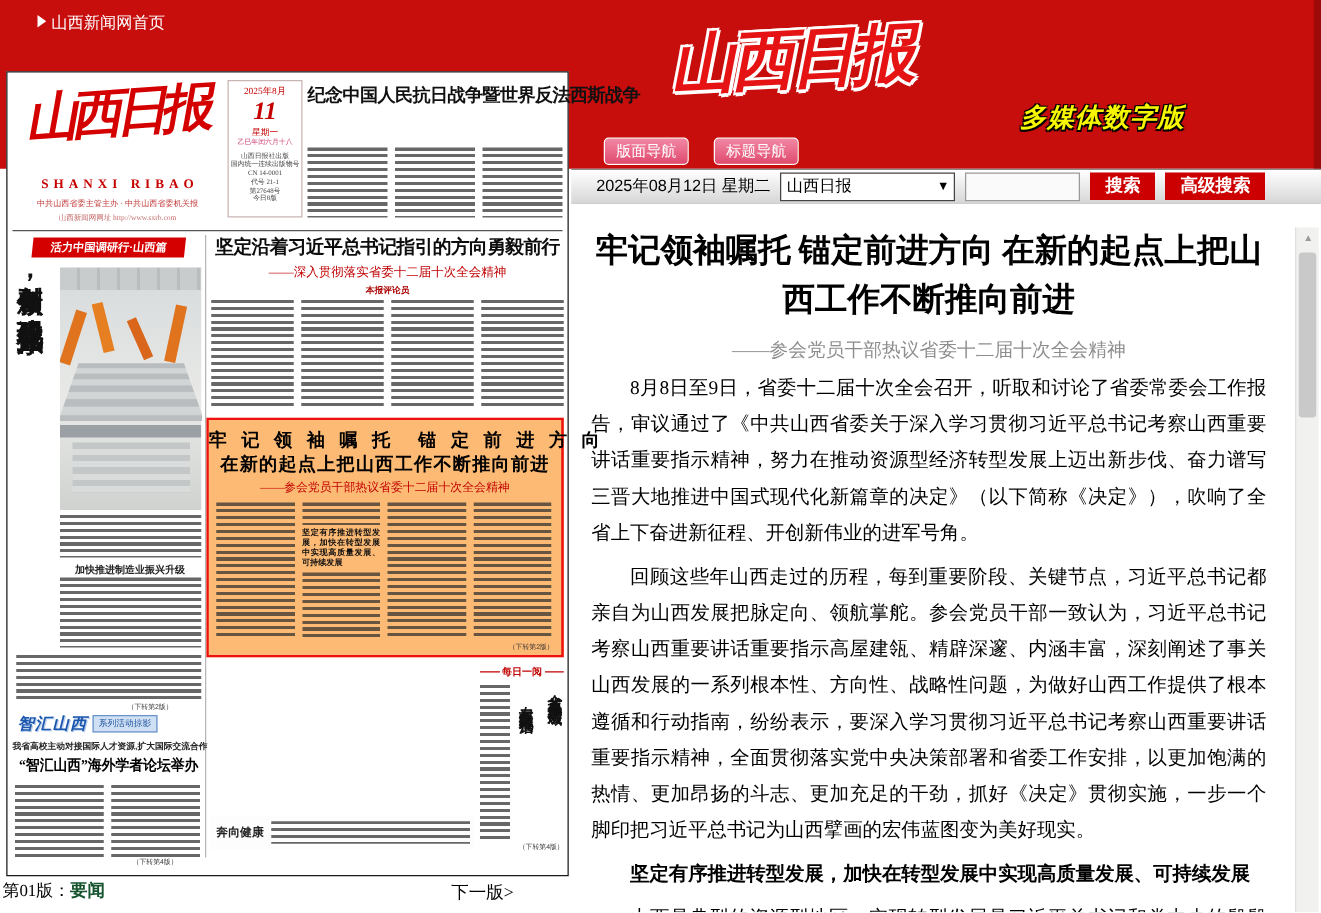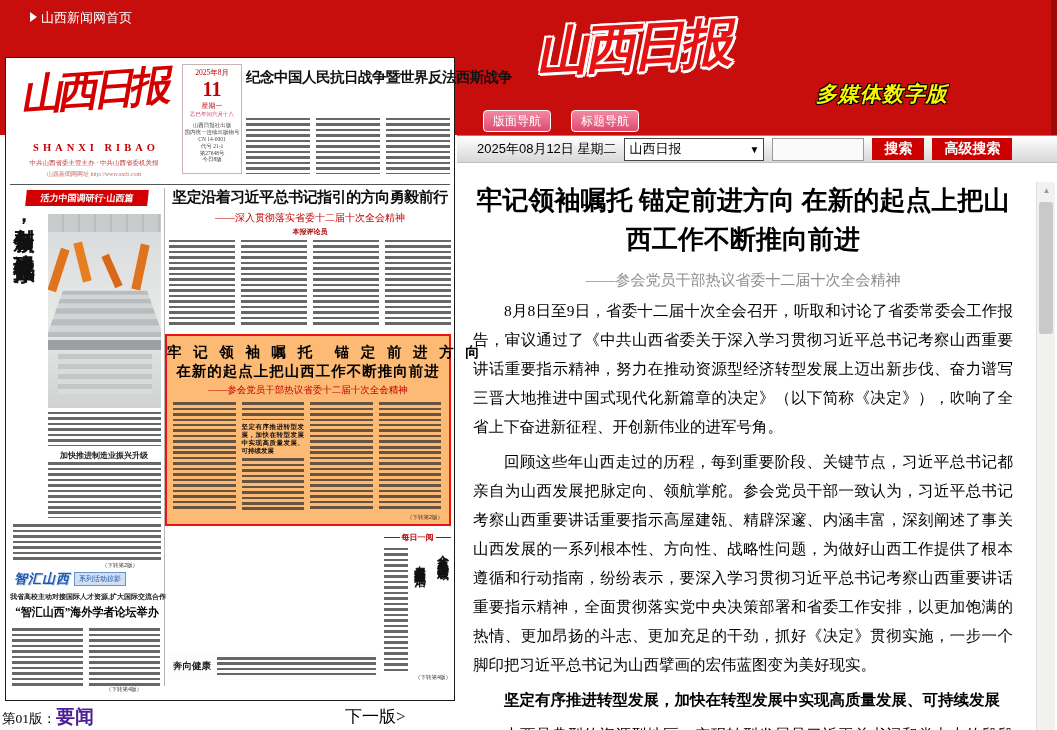"11" .db-day { font-style: none -> italic }
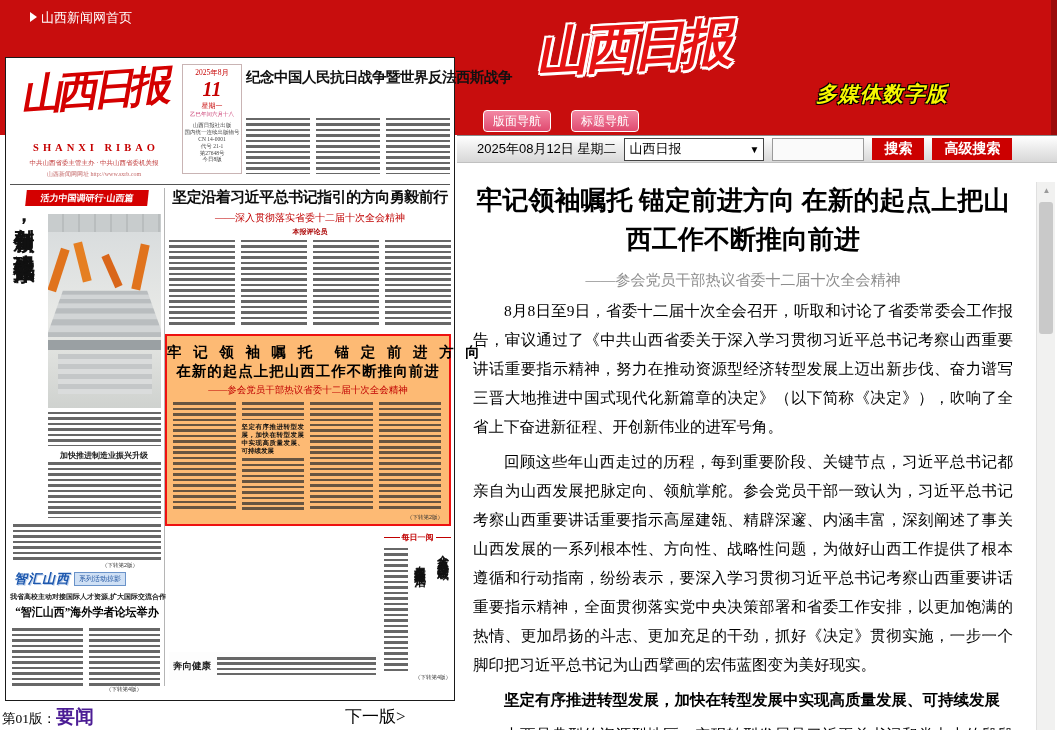"要闻" .f-sec { color: #4c1d95 -> #14532d; font-size: 19px -> 14px }
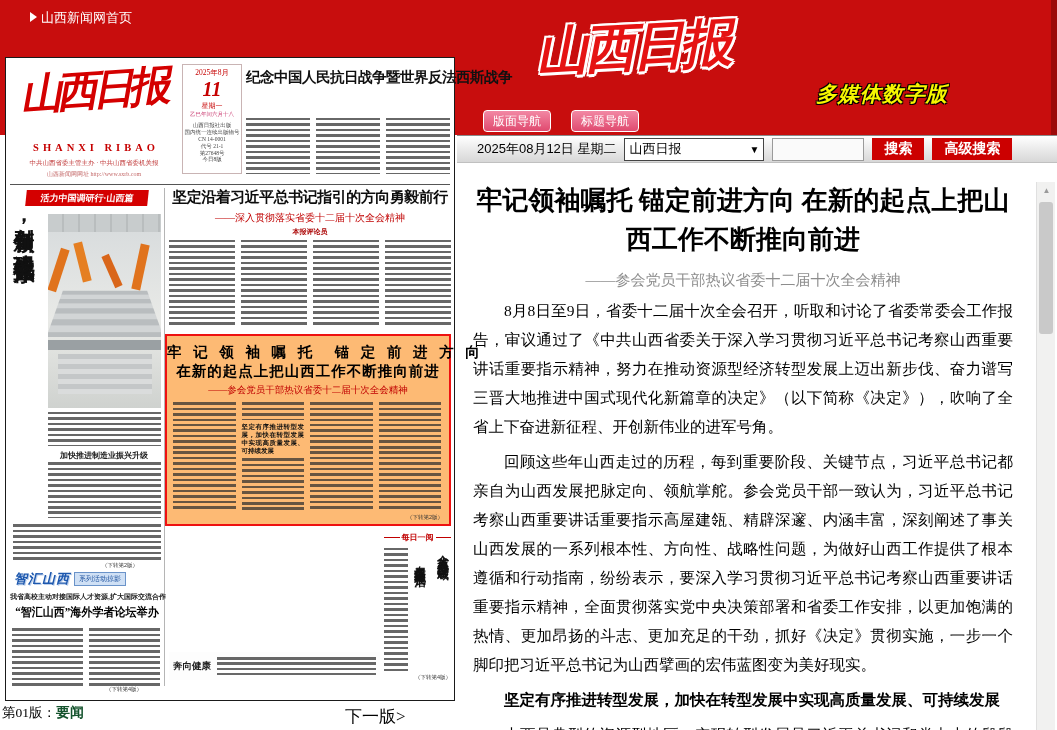"下一版>" .f-next { font-size: 17px -> 14px; left: 345px -> 361px }
